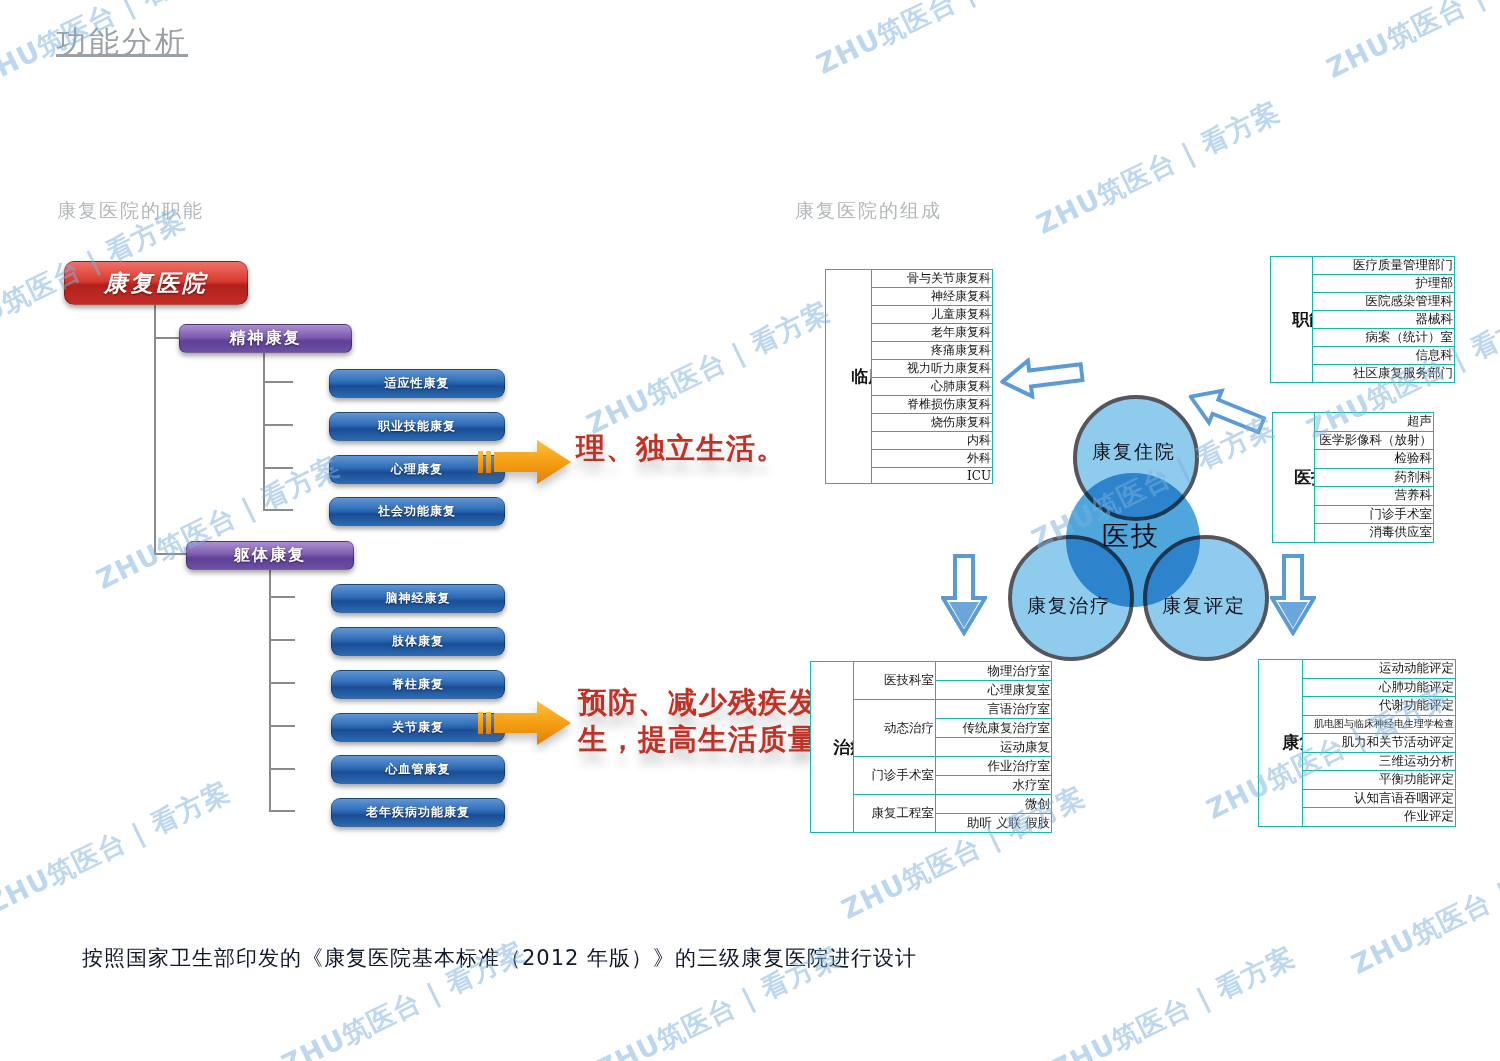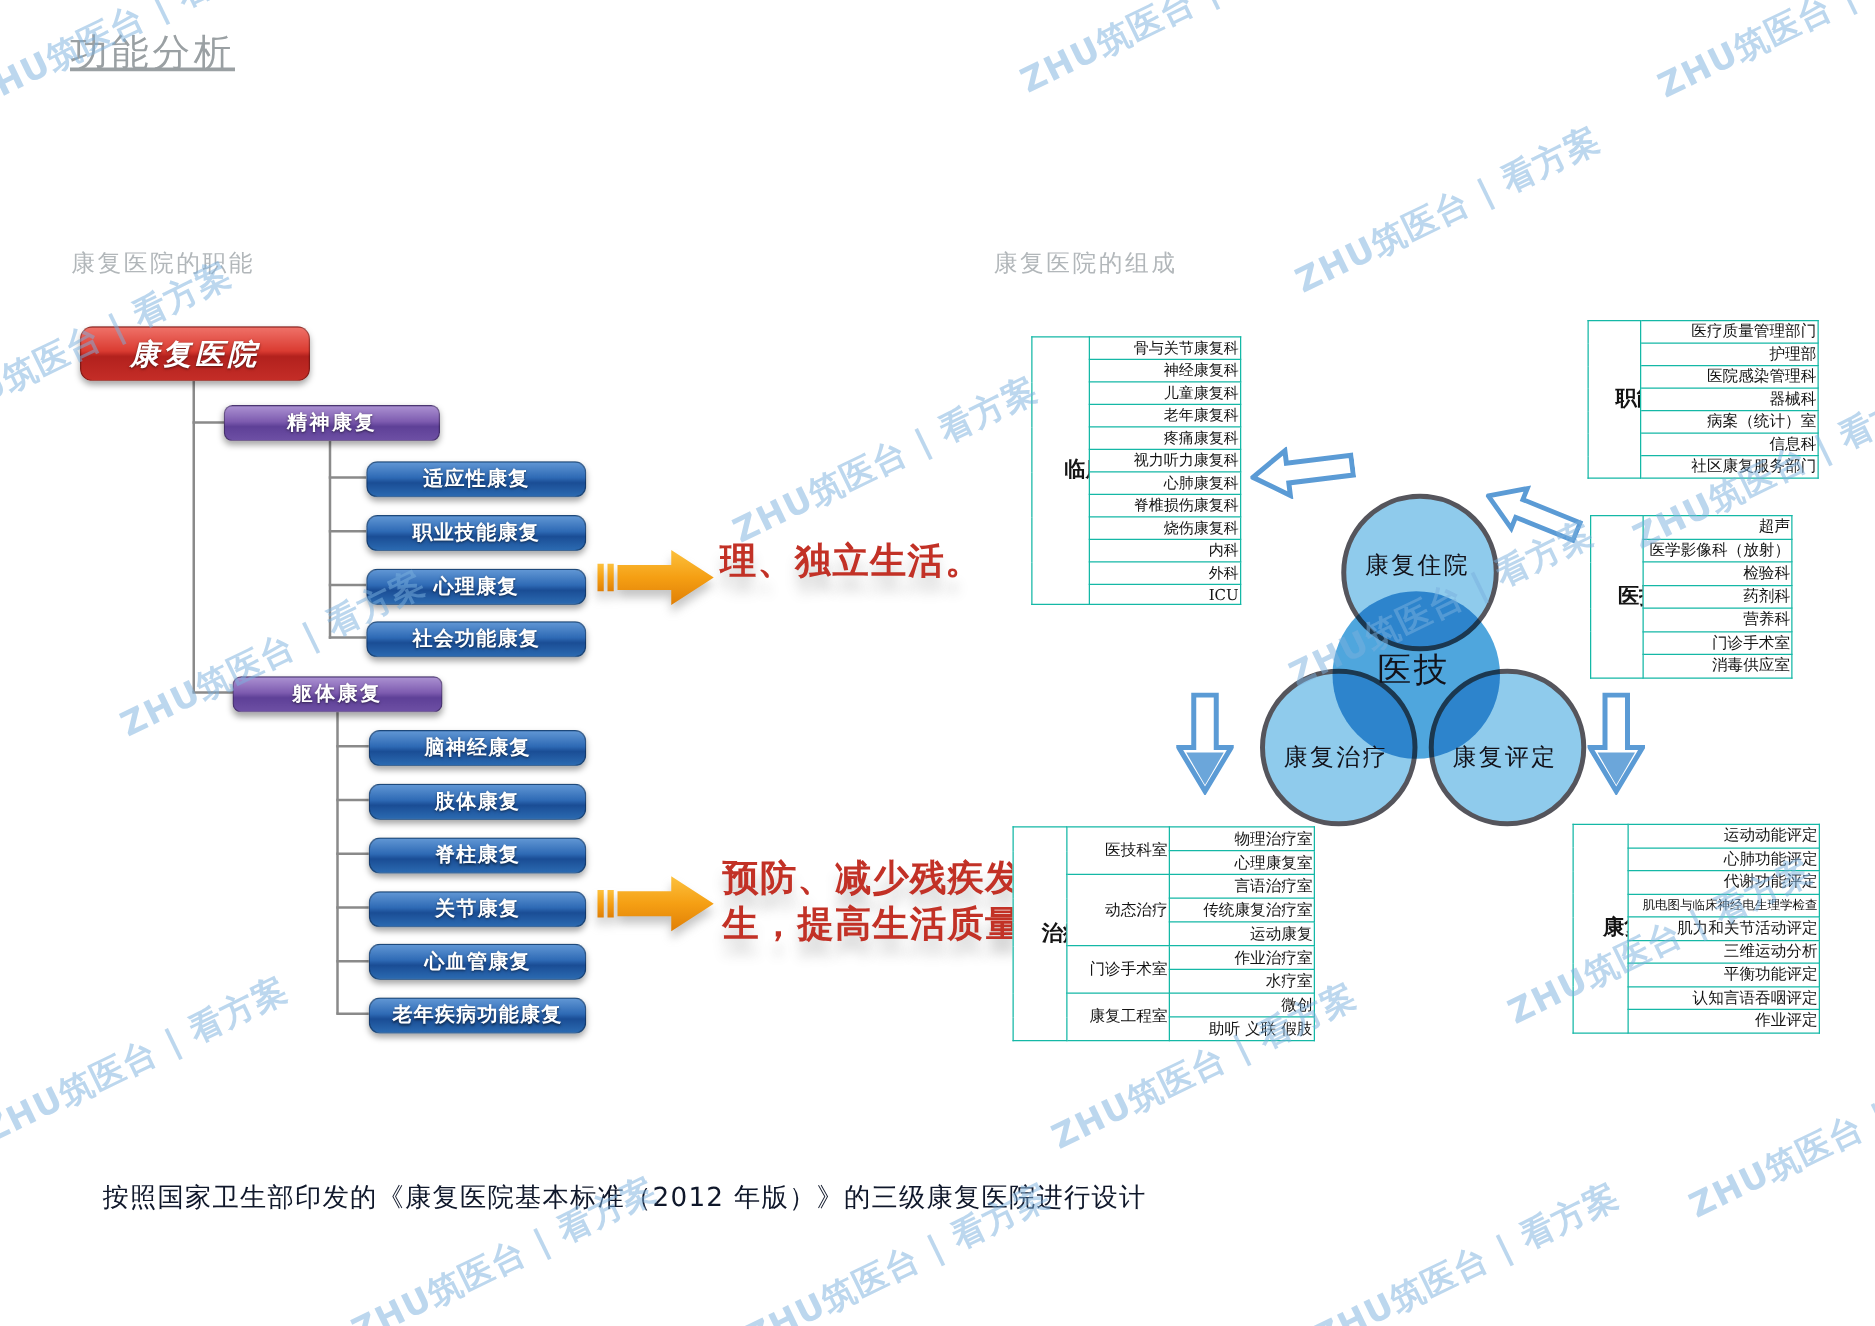"适应性康复" .box-blue { font-size: 16px -> 12px; margin-left: none -> 36px }
